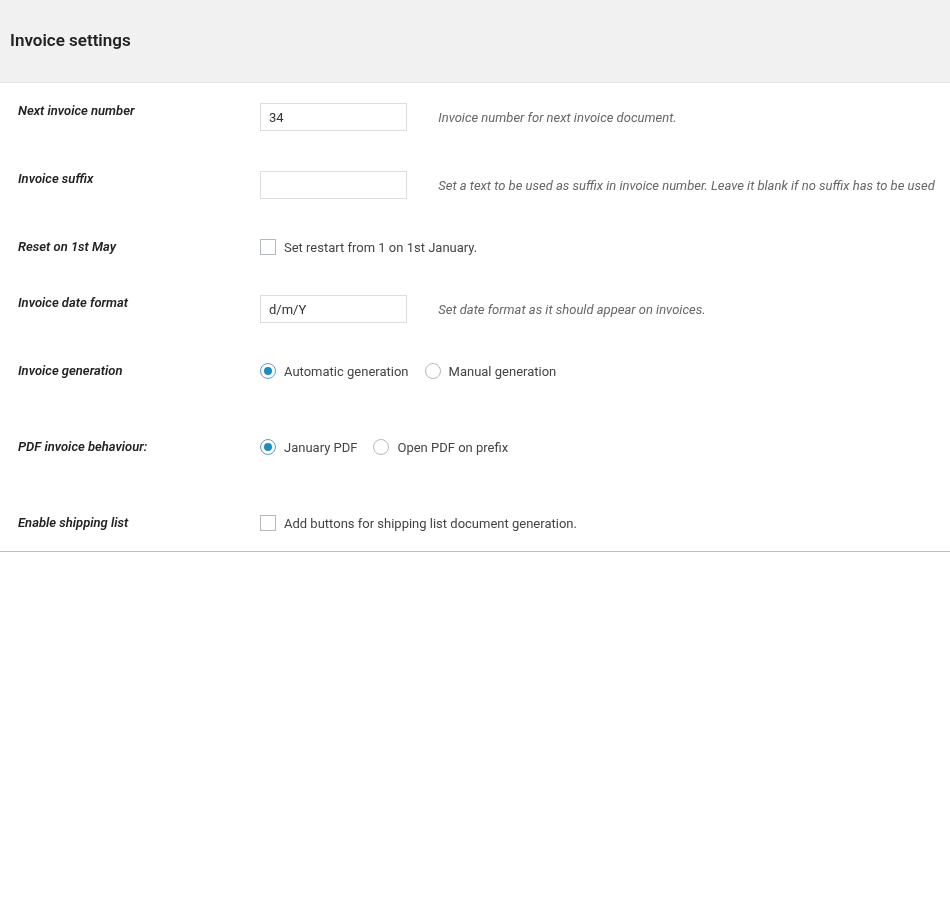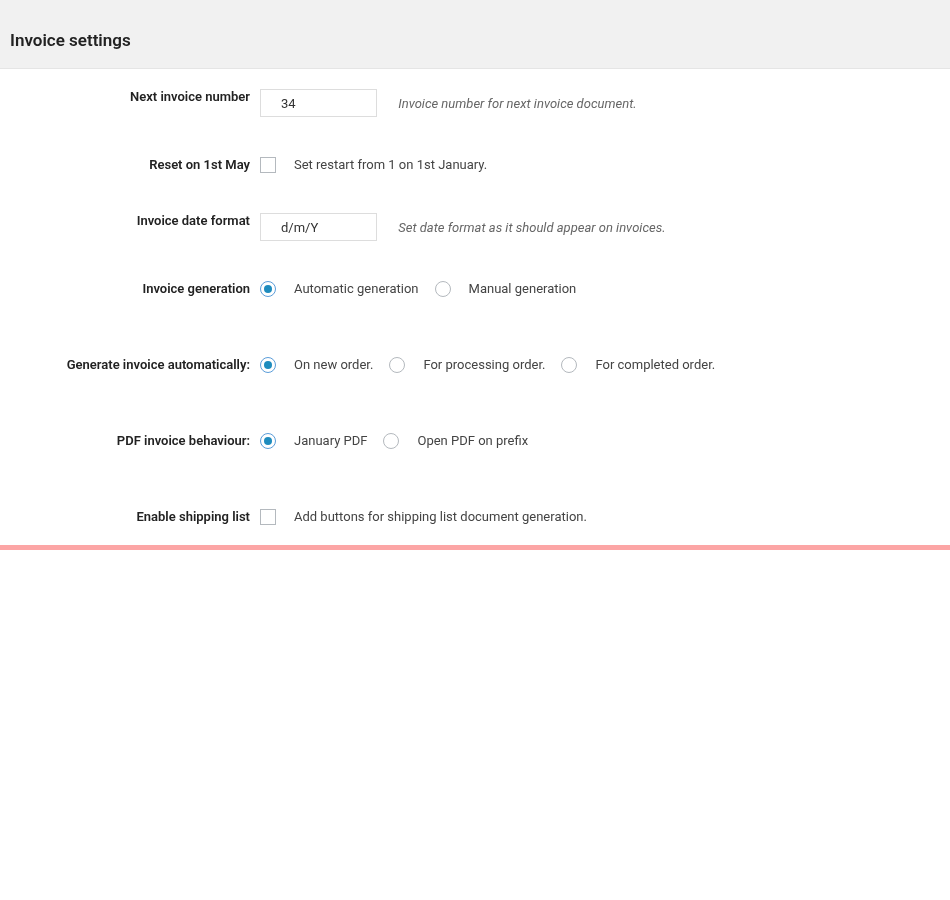"Invoice settings" .header { padding: 30px 10px 18px 10px -> 30px 10px 32px 10px }
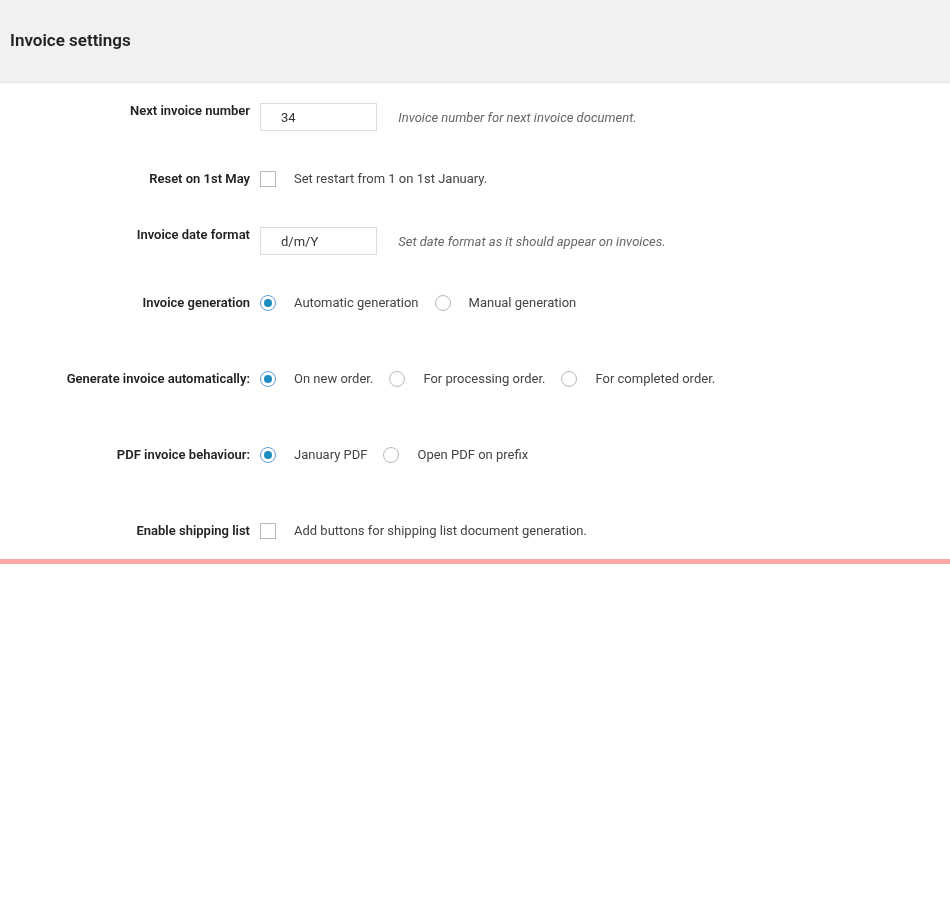"Next invoice number" .form-table th { font-style: none -> italic; text-align: right -> left }
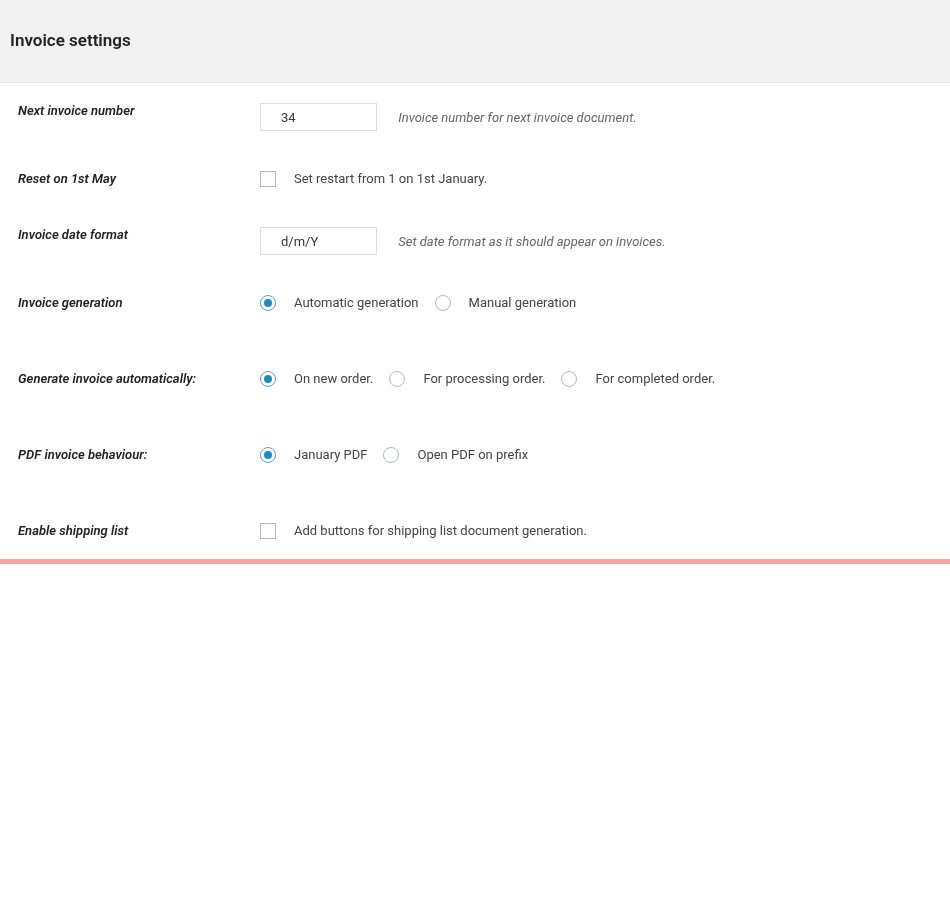"34" input[type="text"] { padding: 3px 20px -> 3px 8px; width: 117px -> 147px }
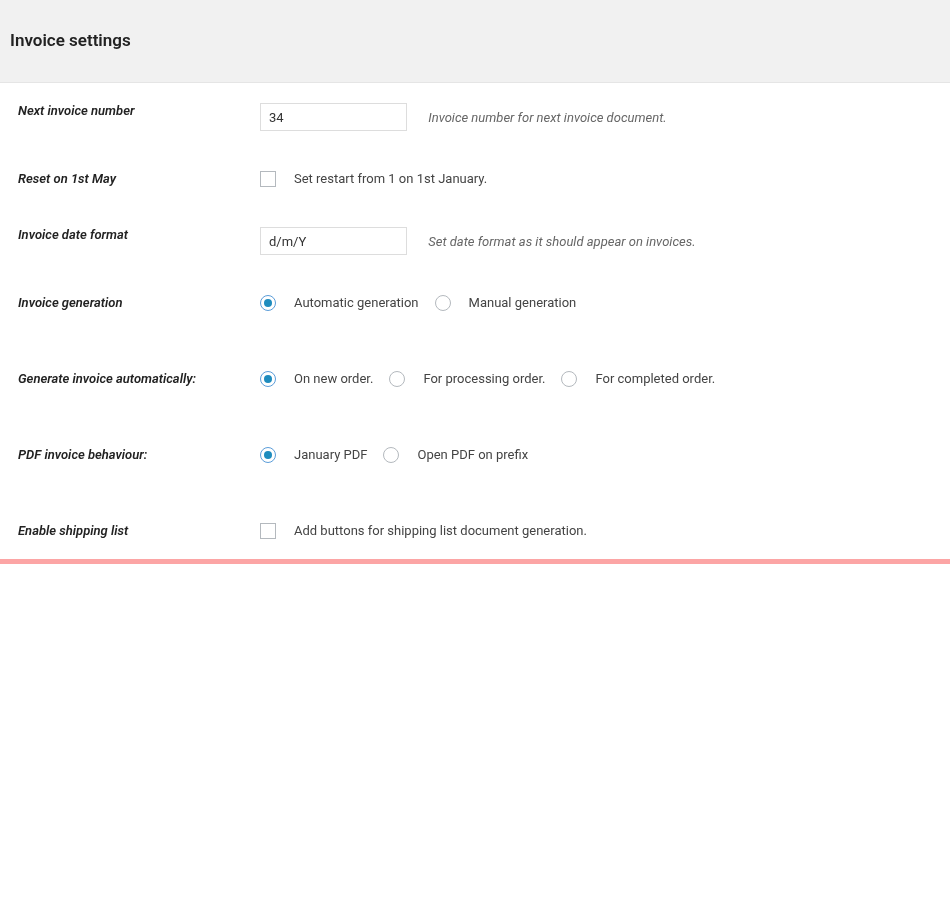"Invoice number for next invoice" .description { margin-left: 18px -> 28px }
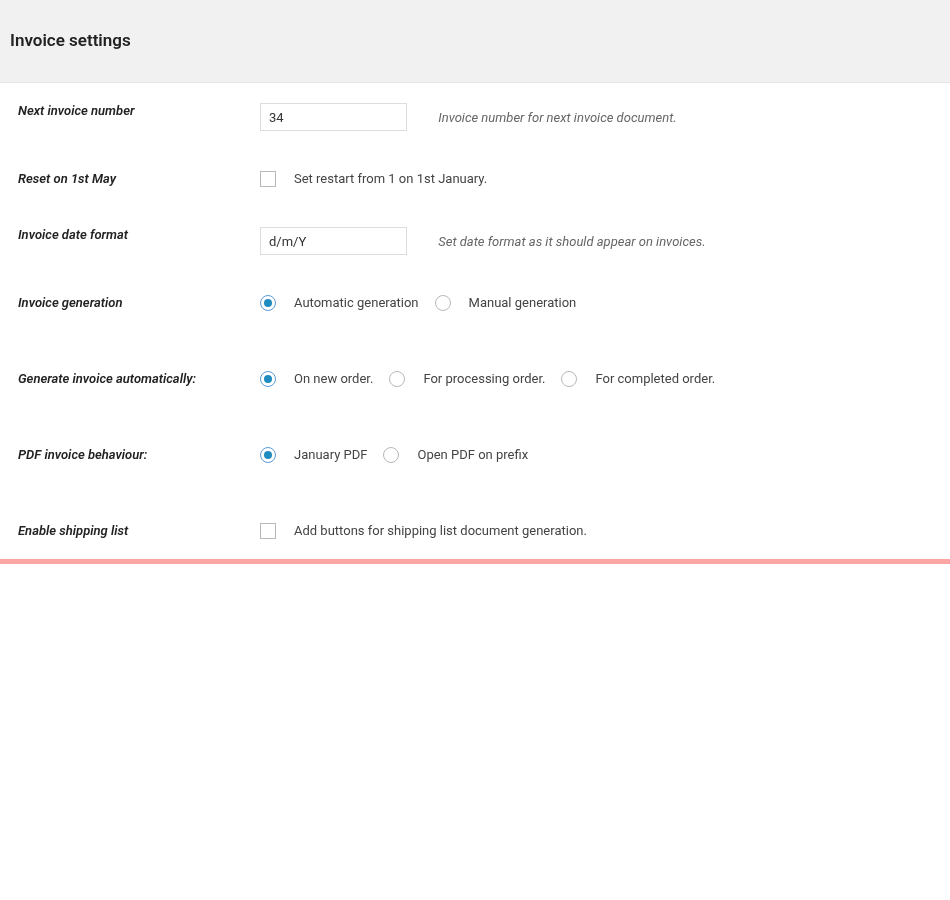"Invoice suffix" tr { html: none -> <tr> <th>Invoice suffix</th> <td> <input> <span>Set a text to be used as suffix in invoice number. Leave it blank if no suffix has to be used</span> </td> </tr> }
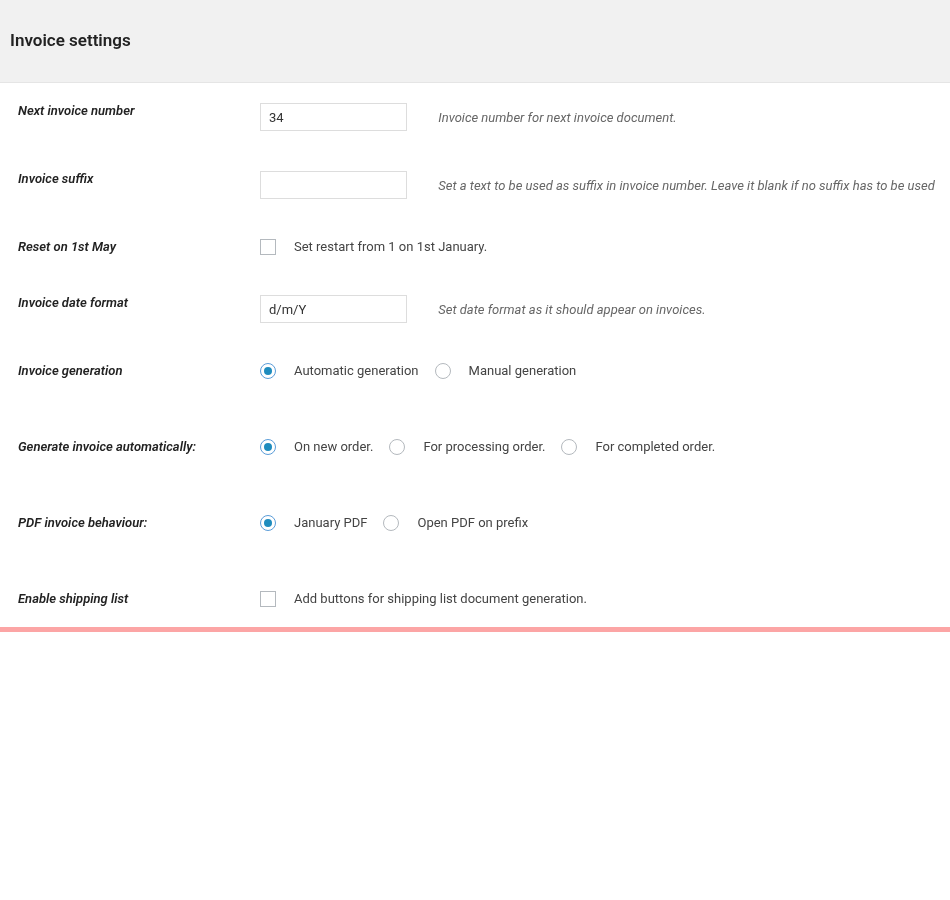"Set restart from 1 on" .radio-option, .checkbox-option { align-items: none -> center; gap: 18px -> 8px }
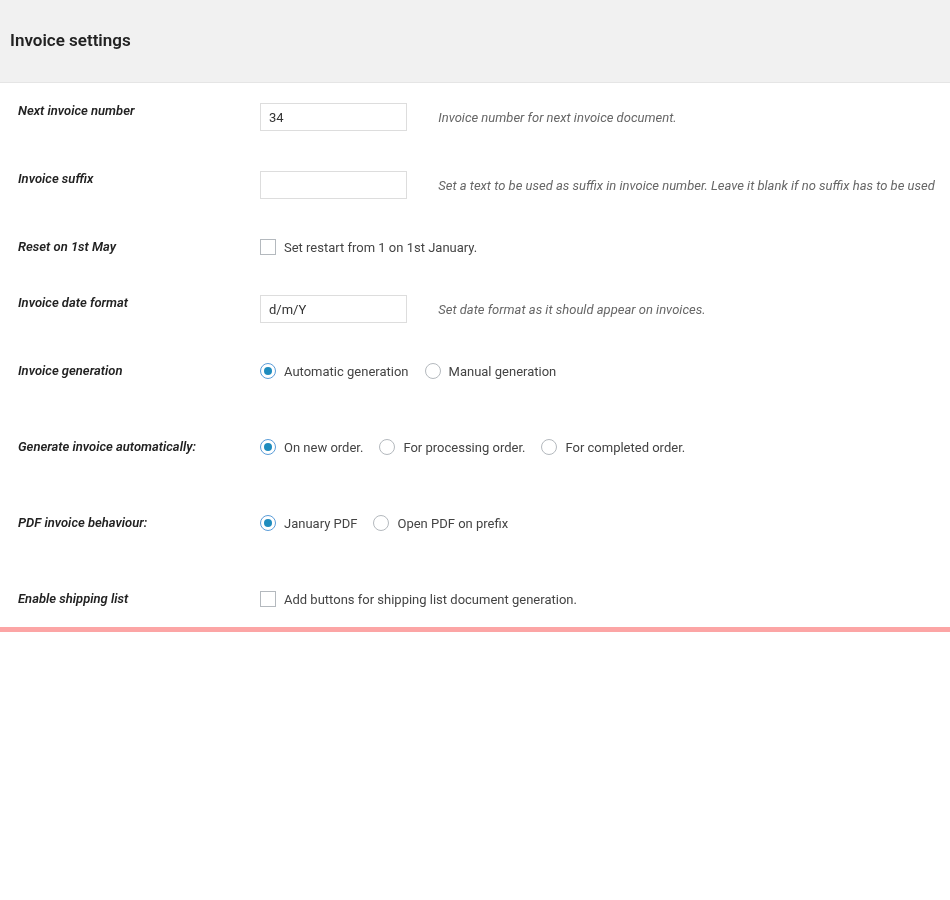"Generate invoice automatically:" tr.section-gap { html: <tr> <th>Generate invoice automatically:</th> <td> <div> <div> <input> <label>On new order.</label> </div> <div> <input> <label>For processing order.</label> </div> <div> <input> <label>For completed order.</label> </div> </div> </td> </tr> -> none }
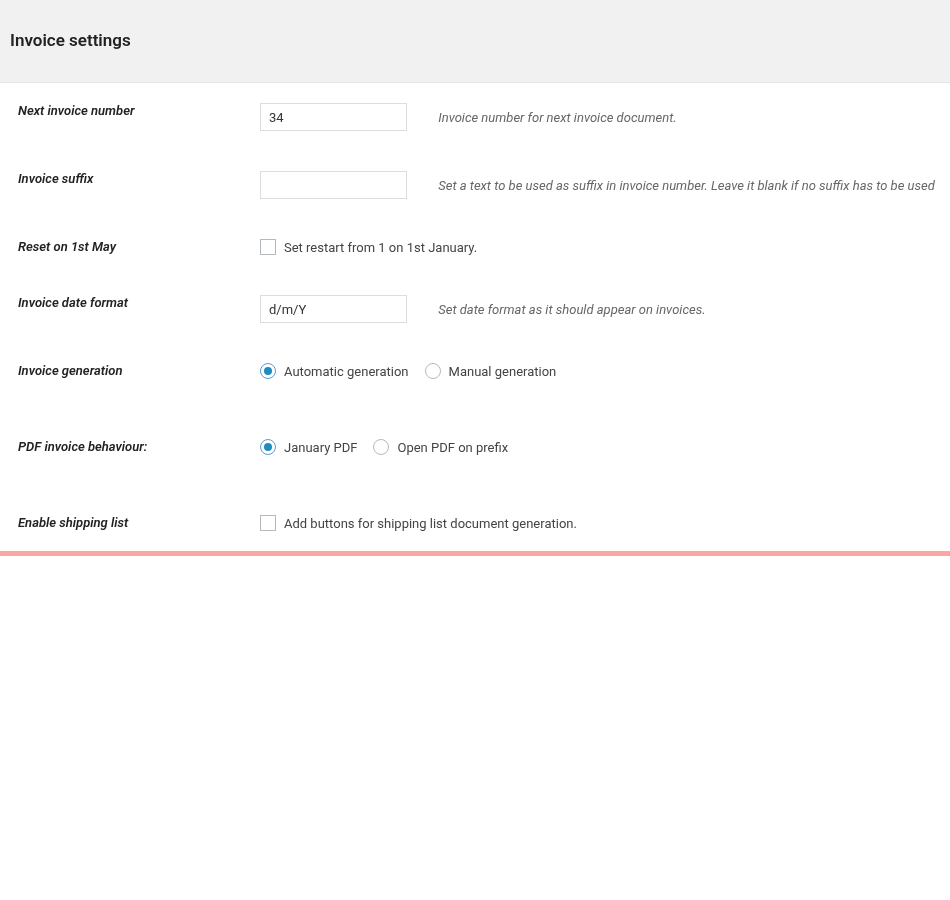"Enable shipping list" .bottom-border { border-bottom: 5px solid #fca5a5 -> 1px solid #fca5a5 }
